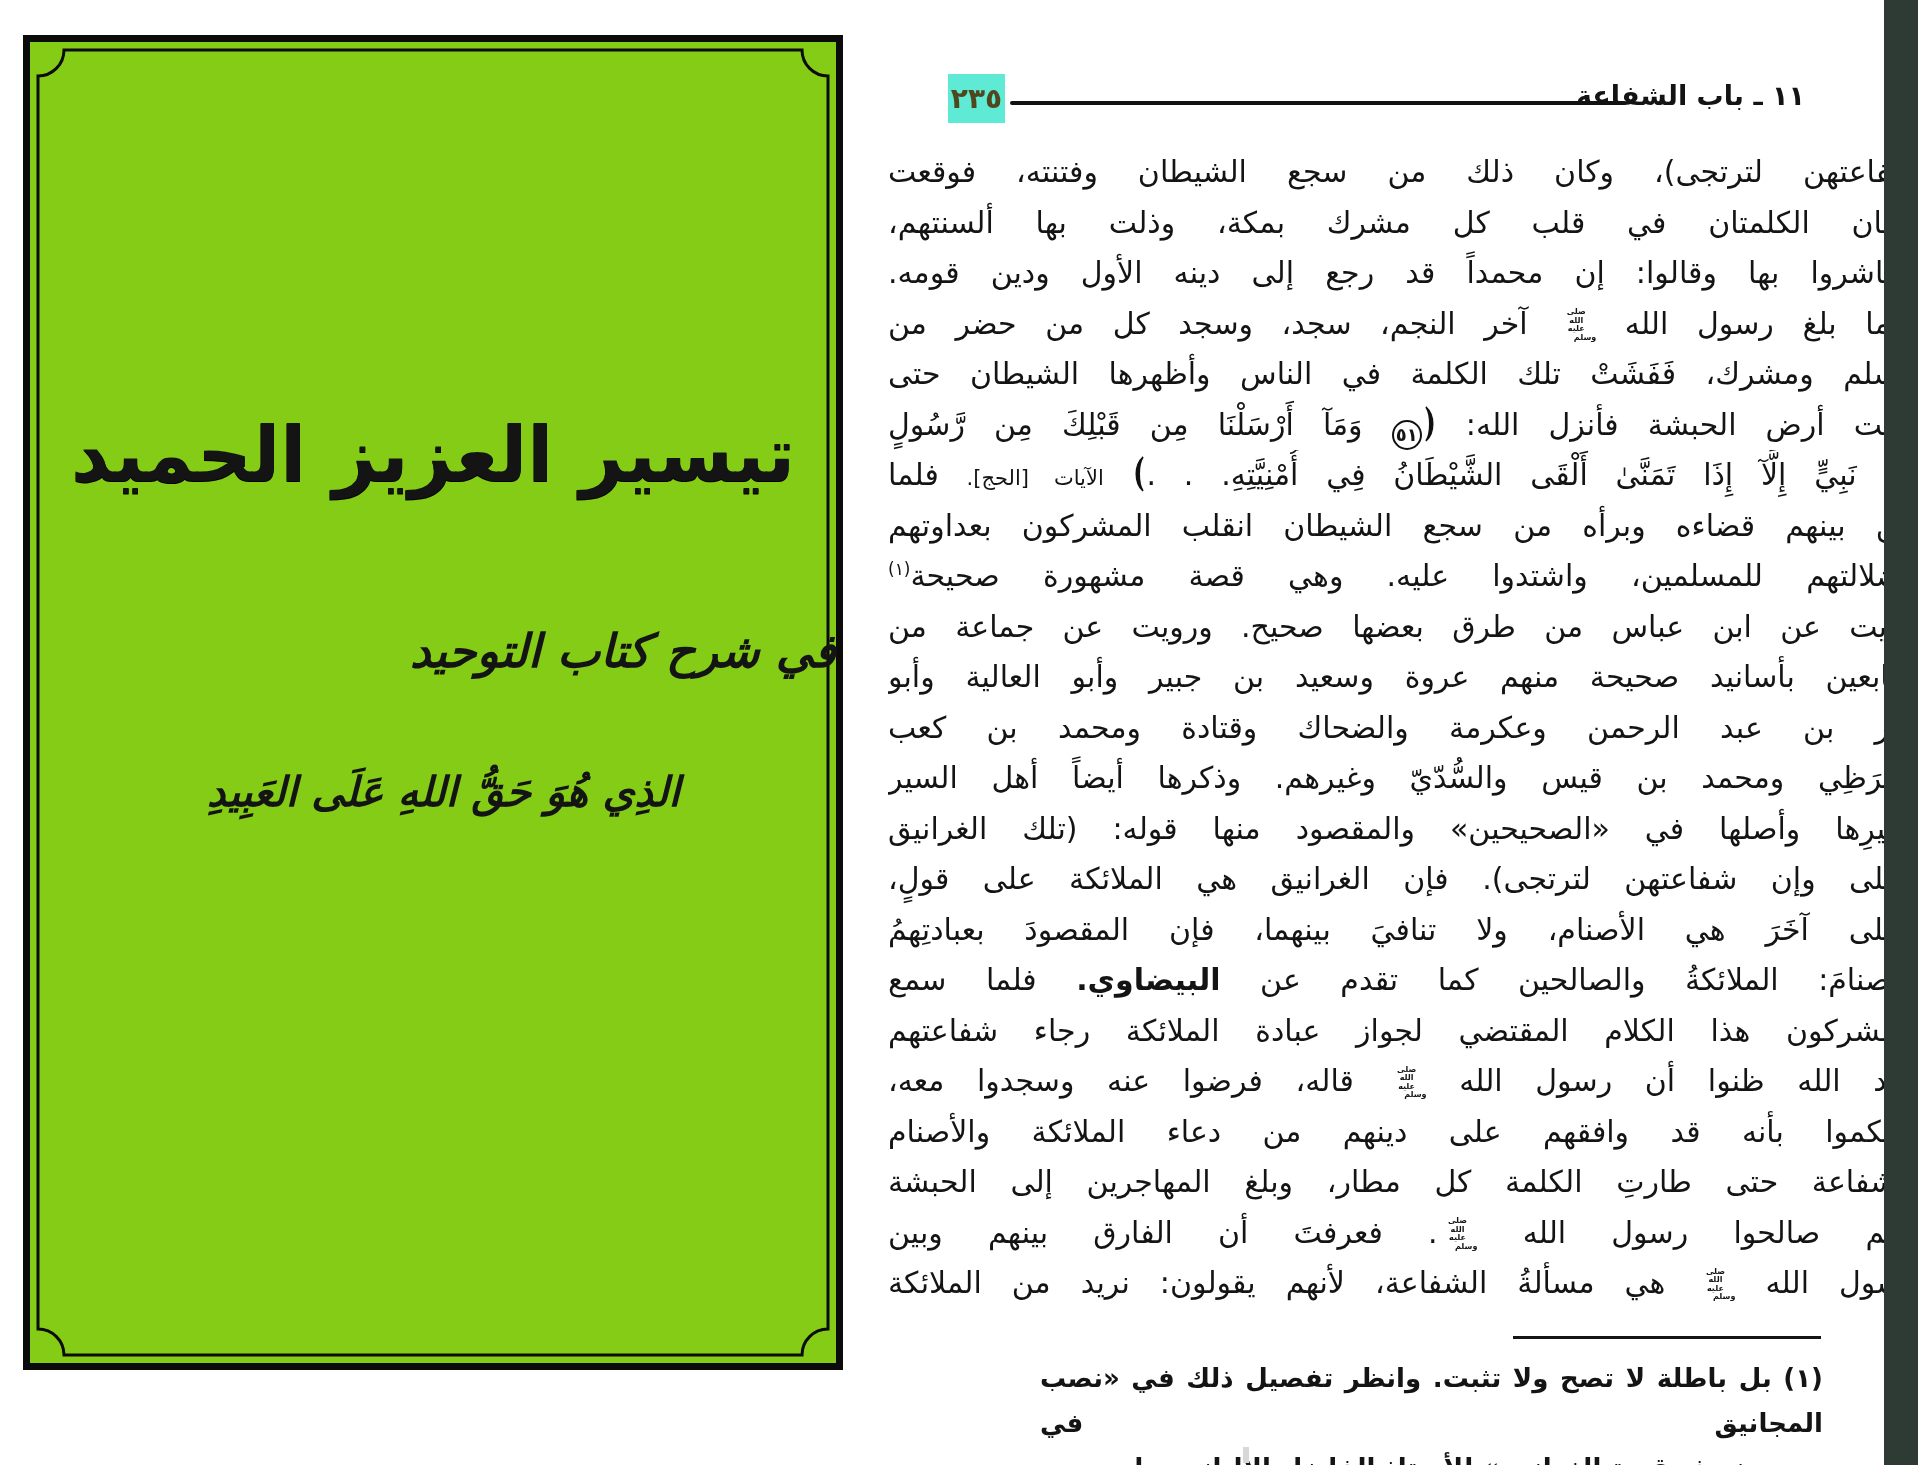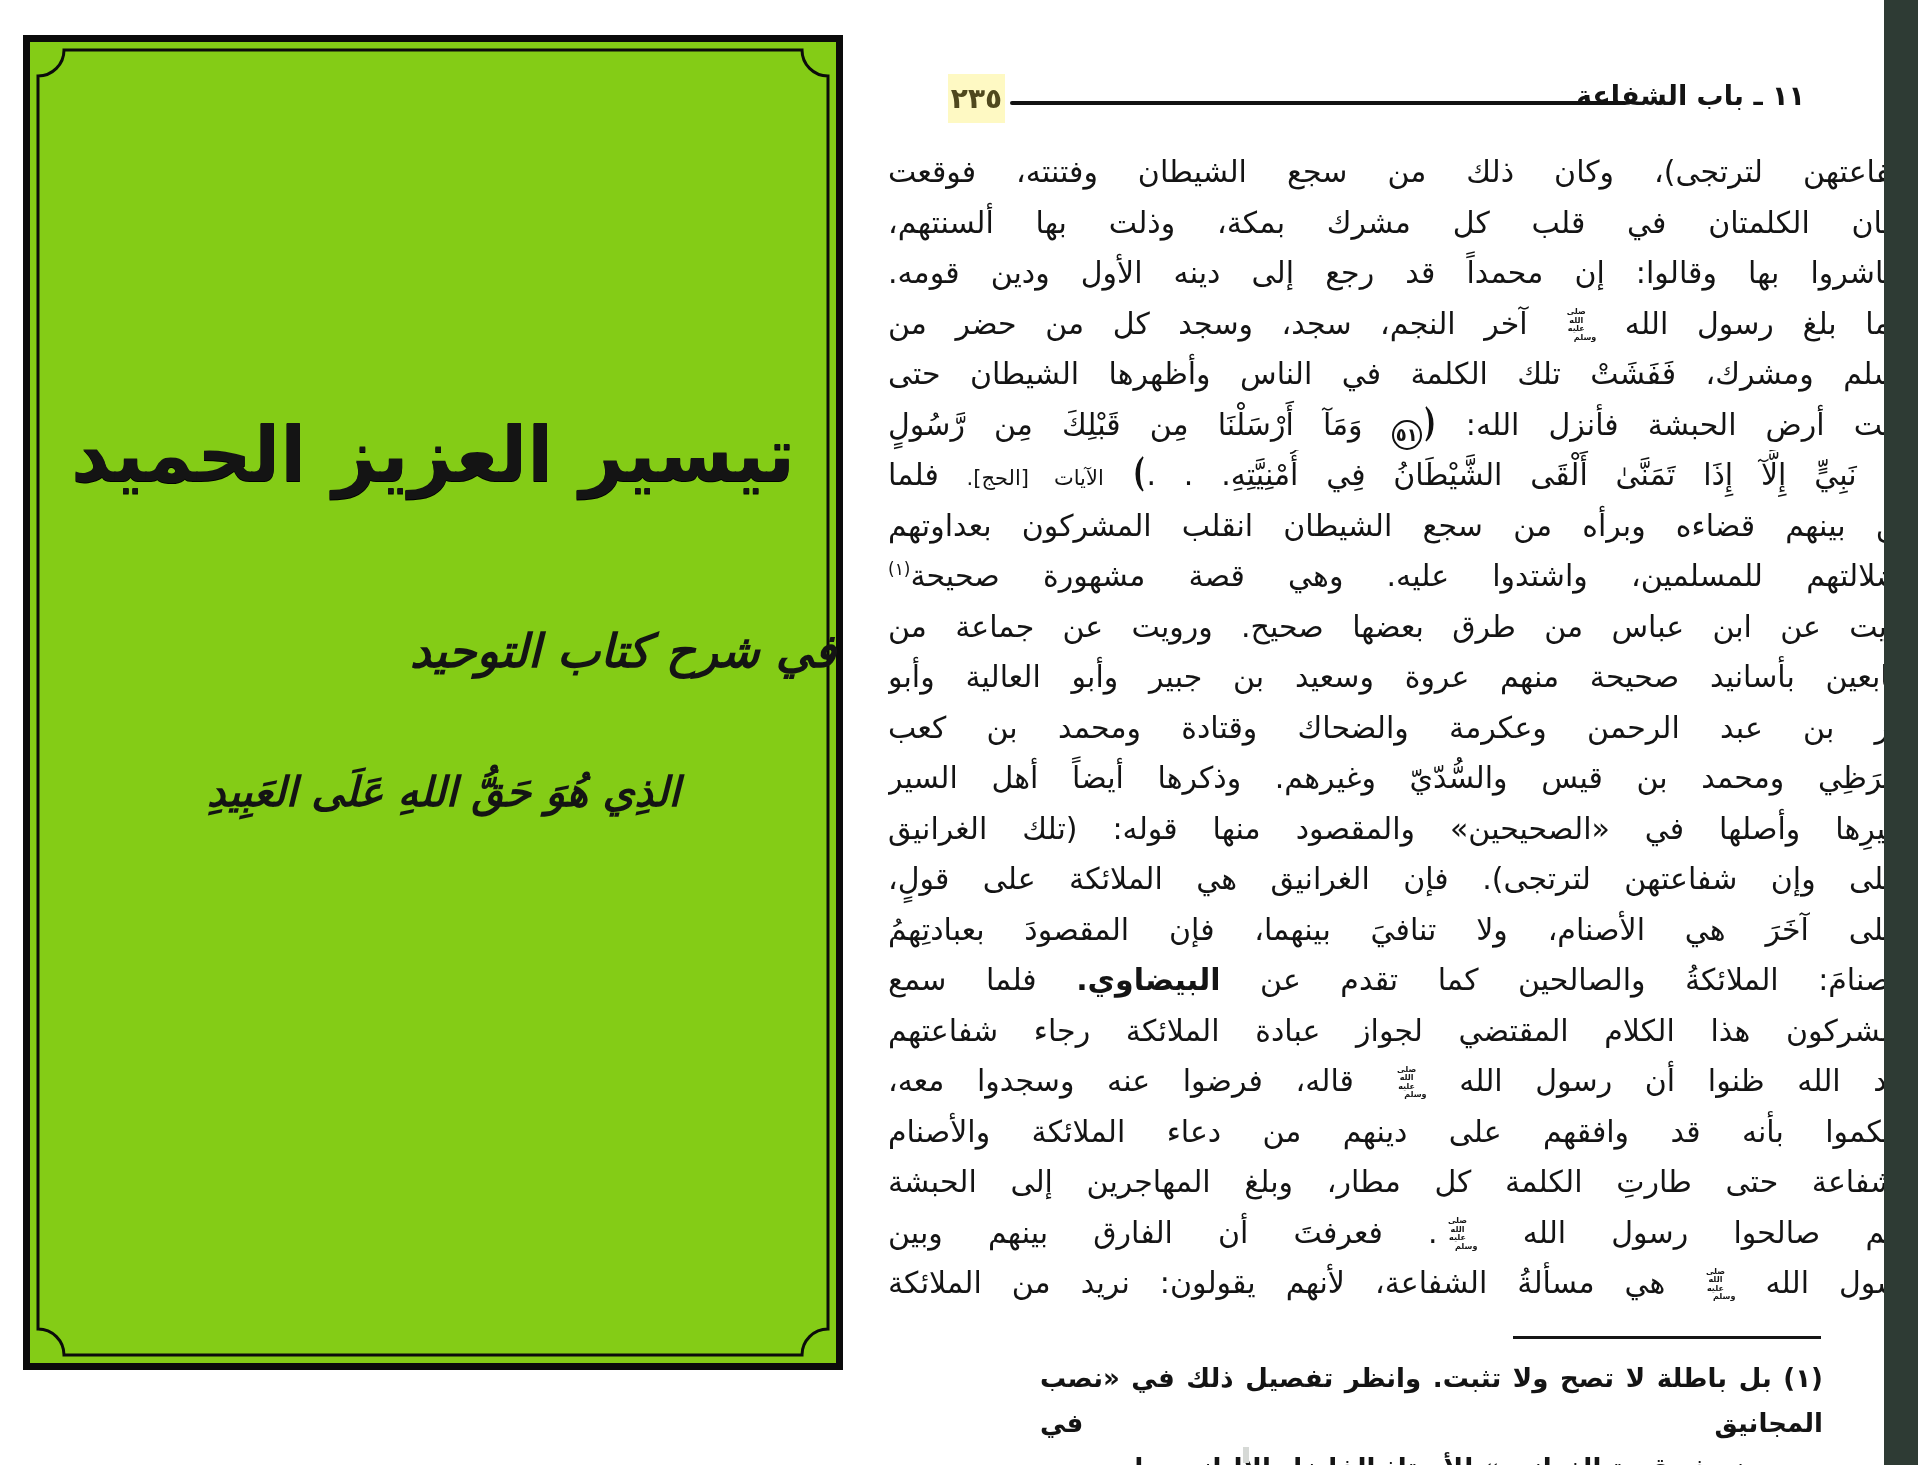"٢٣٥" div.page-number { background: #fef9c3 -> #5eead4 }
